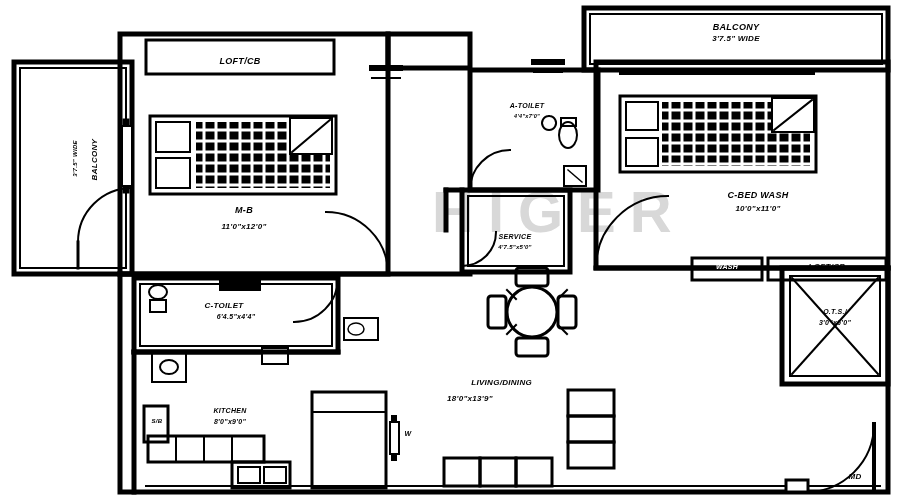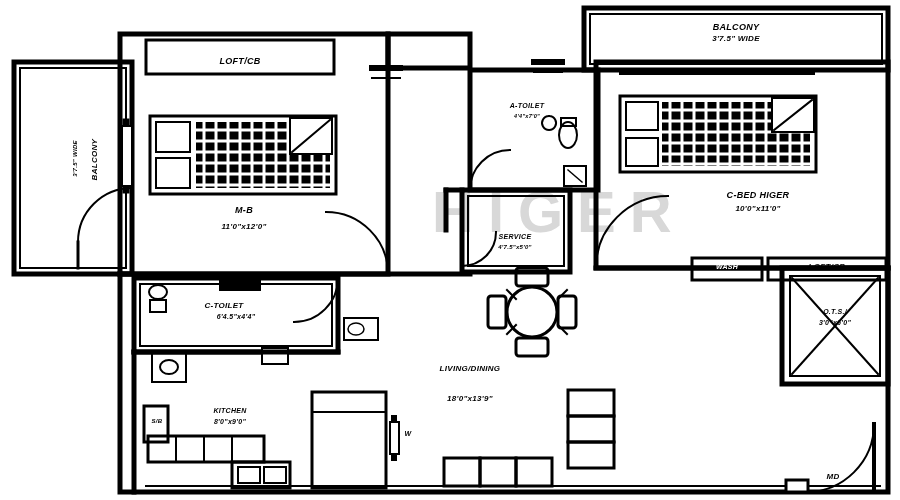"C-BED HIGER" div.lbl { text: HIGER -> WASH }
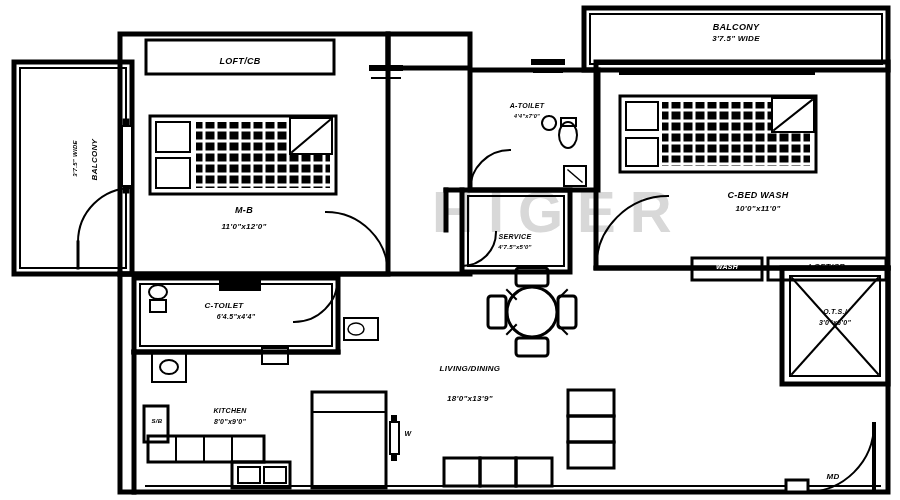"LIVING/DINING" div.lbl { text-align: none -> right; top: 364px -> 378px }
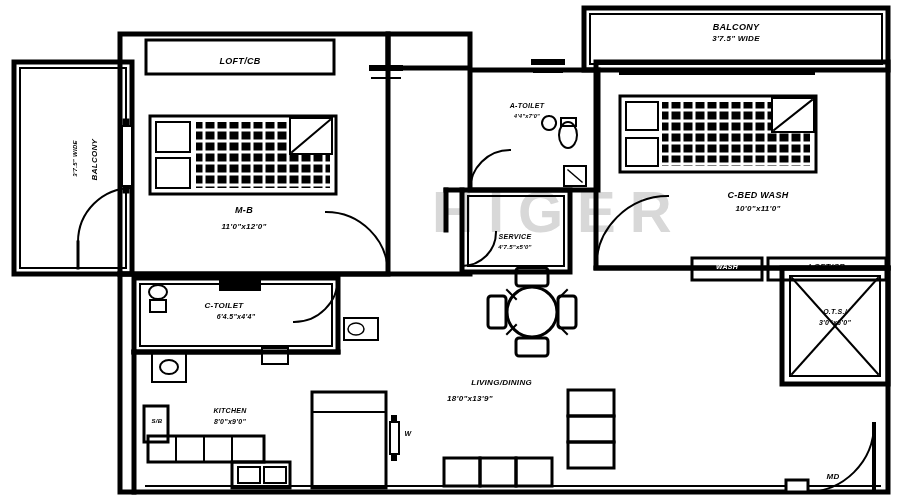"MD" div.lbl { left: 818px -> 840px }
